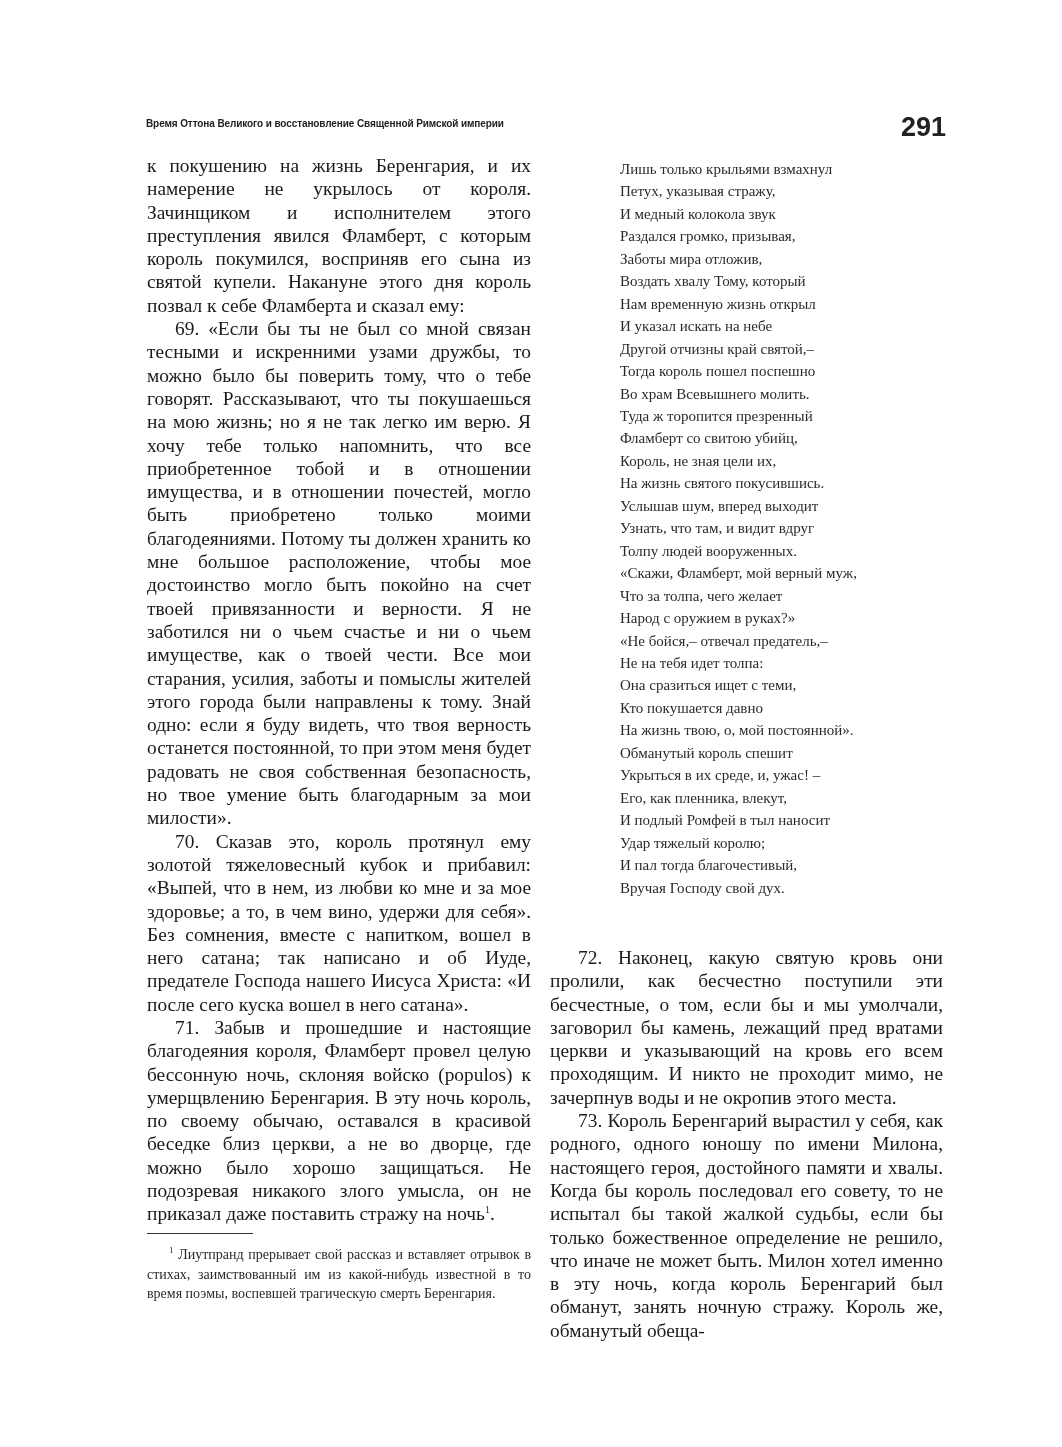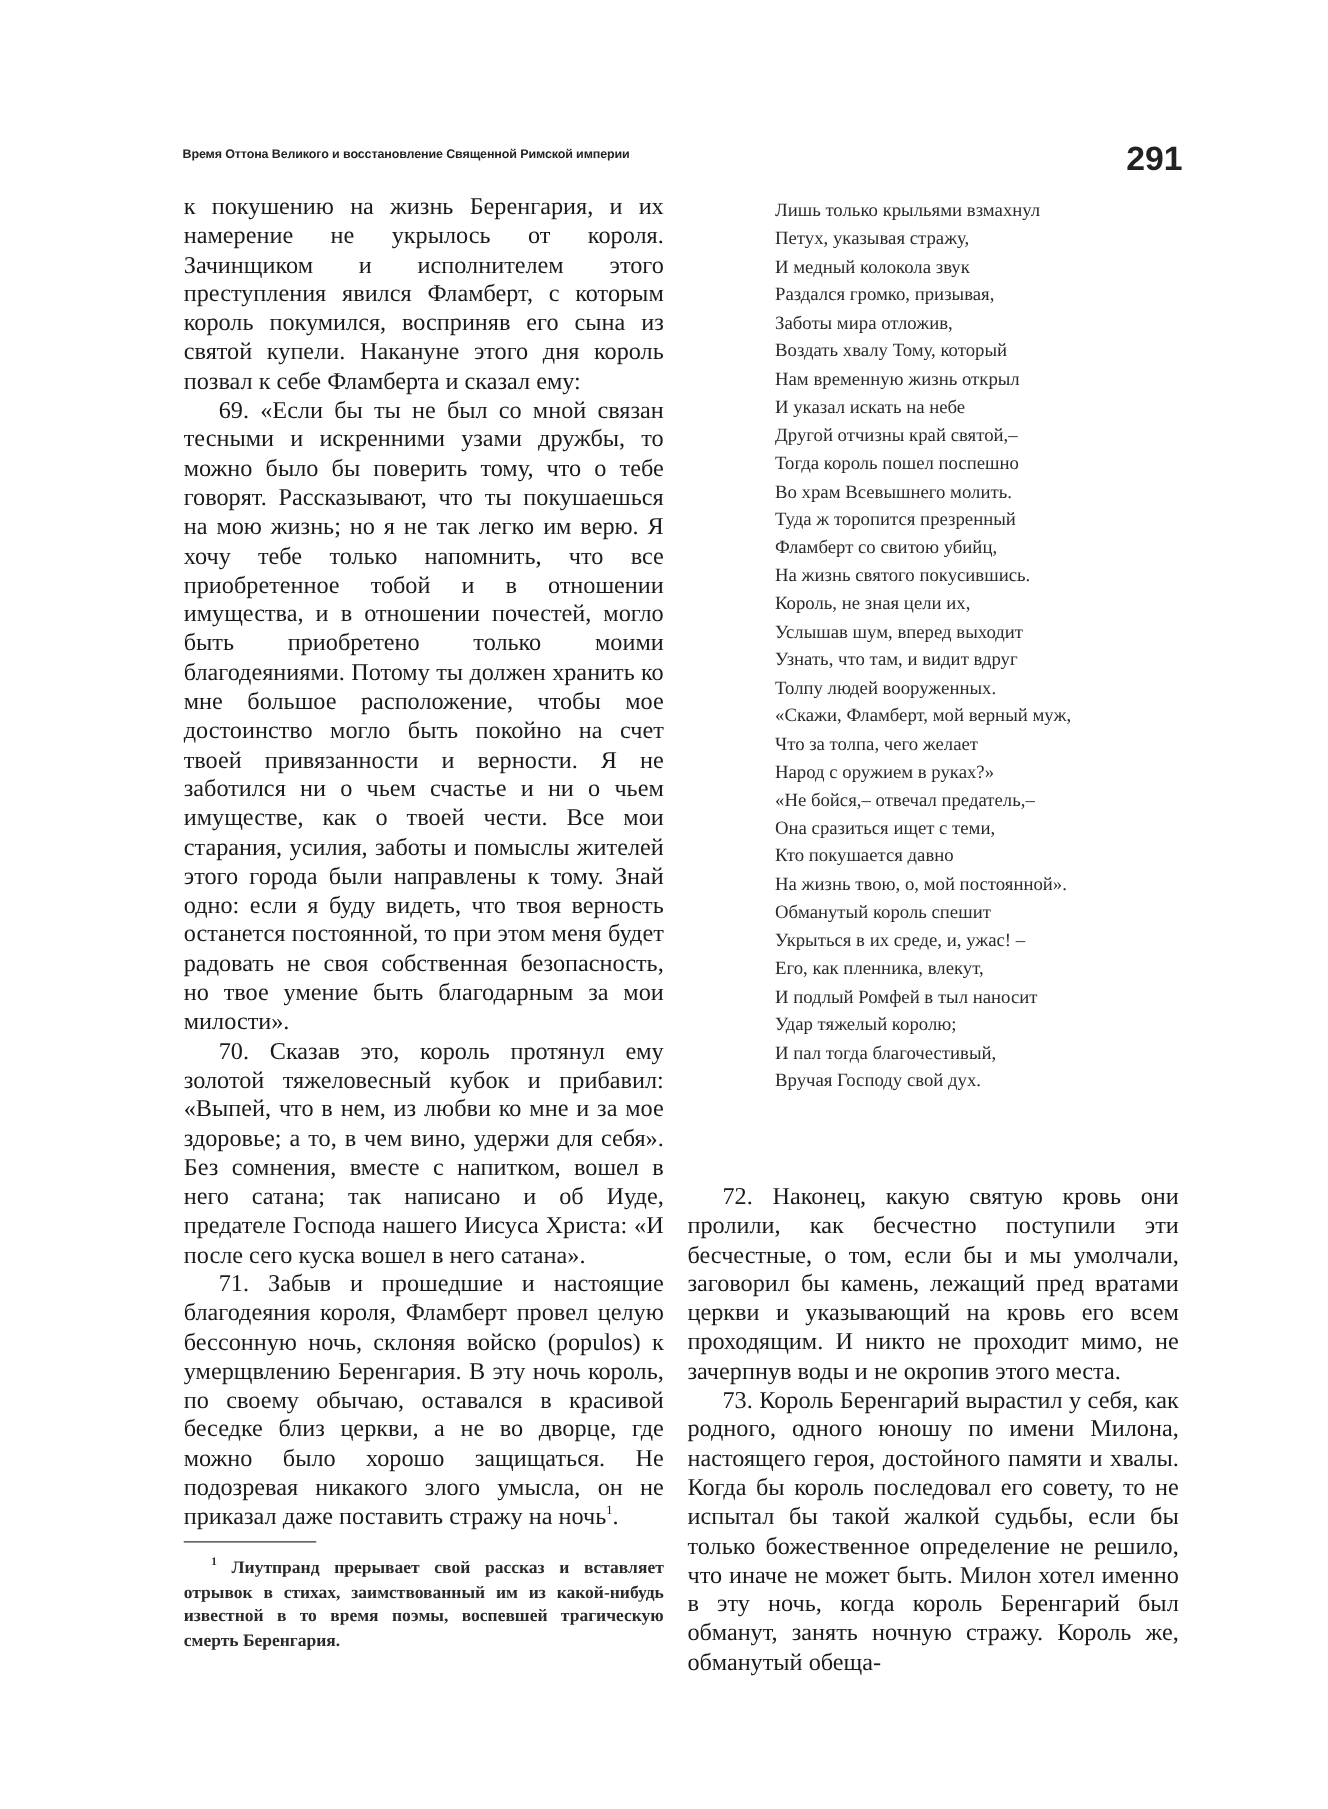"На жизнь святого покусившись." div { order: before "Король, не зная цели их," -> after "Король, не зная цели их," }
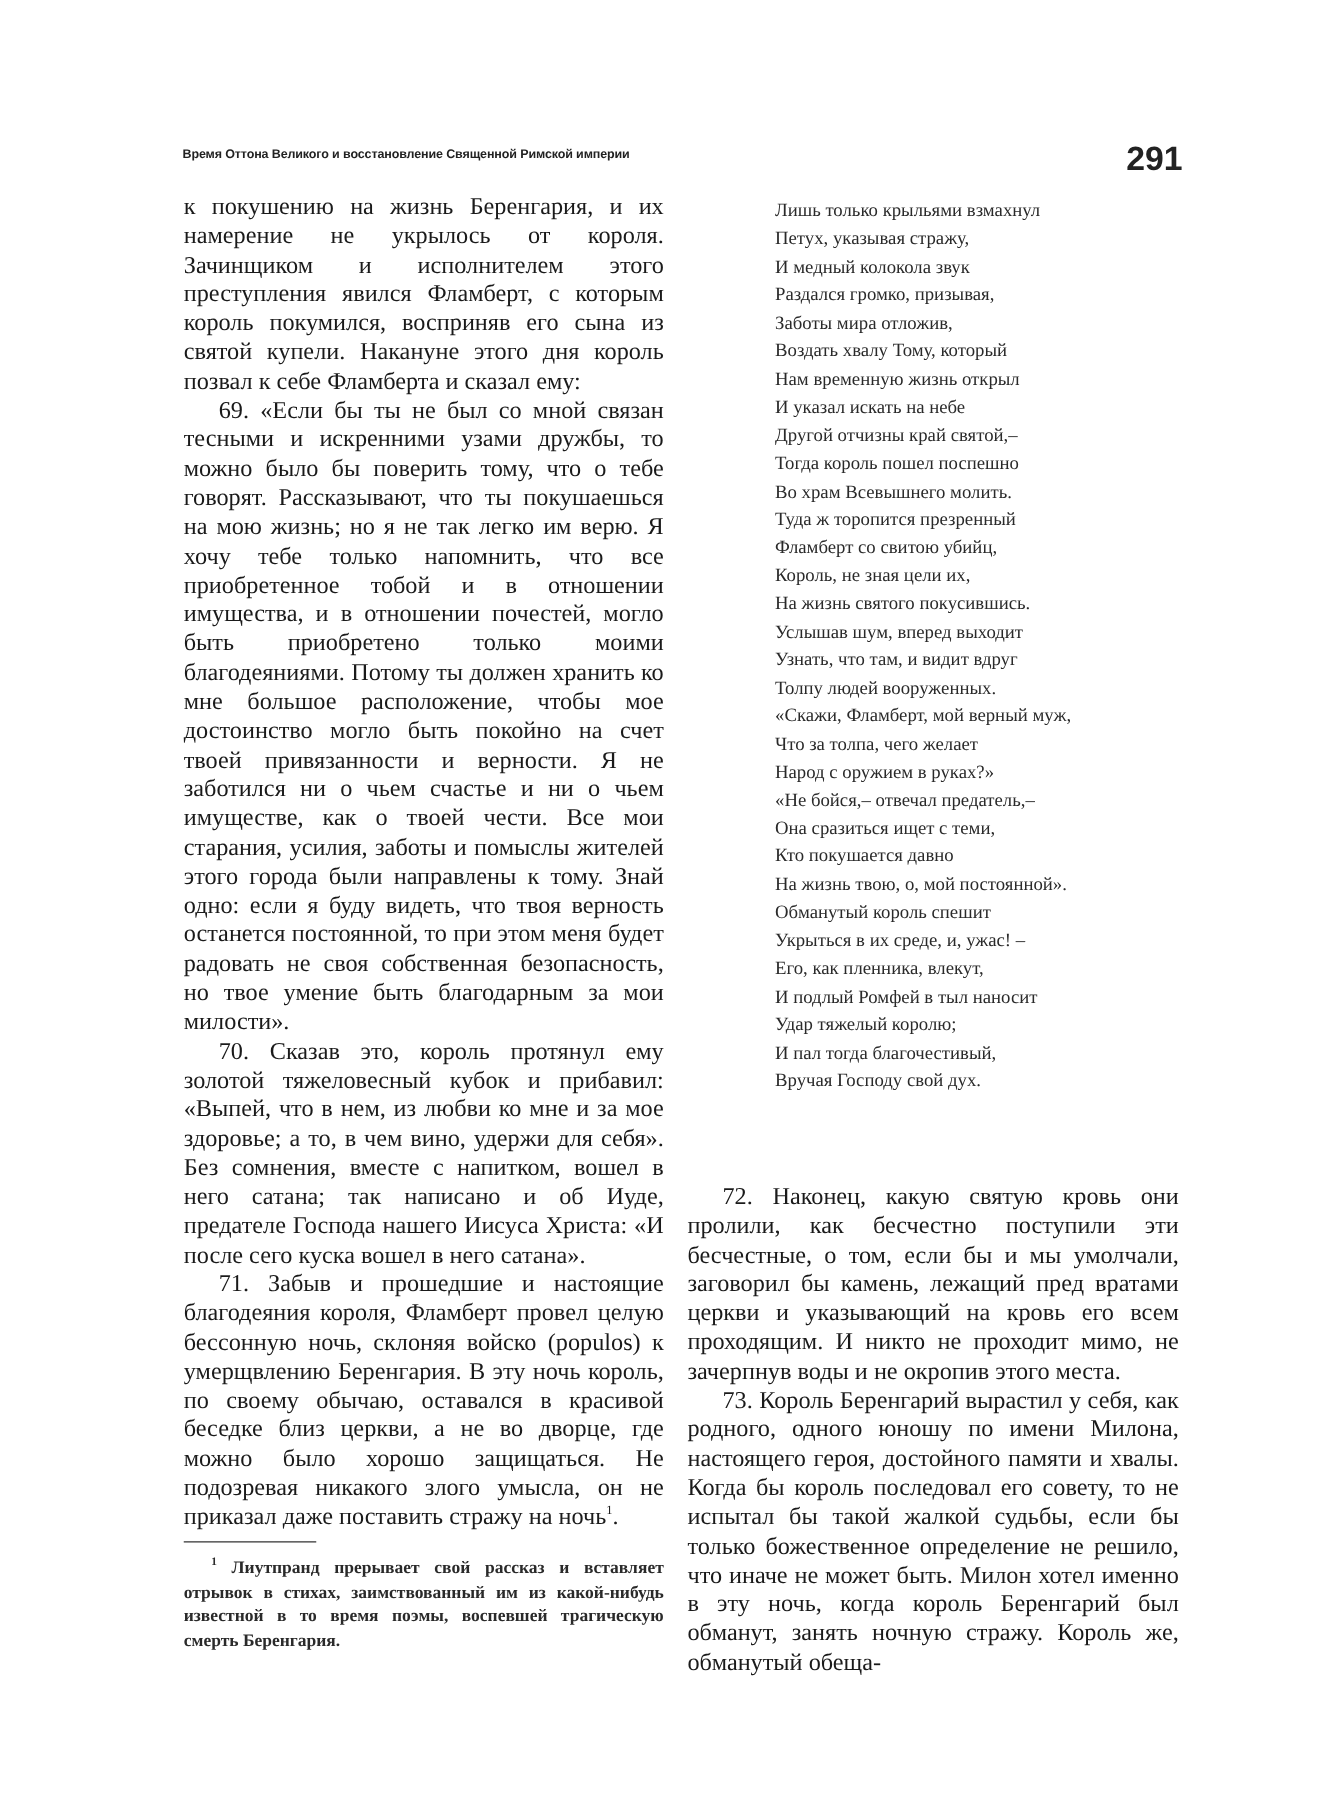"Не на тебя идет толпа:" div { html: none -> <div>Не на тебя идет толпа:</div> }
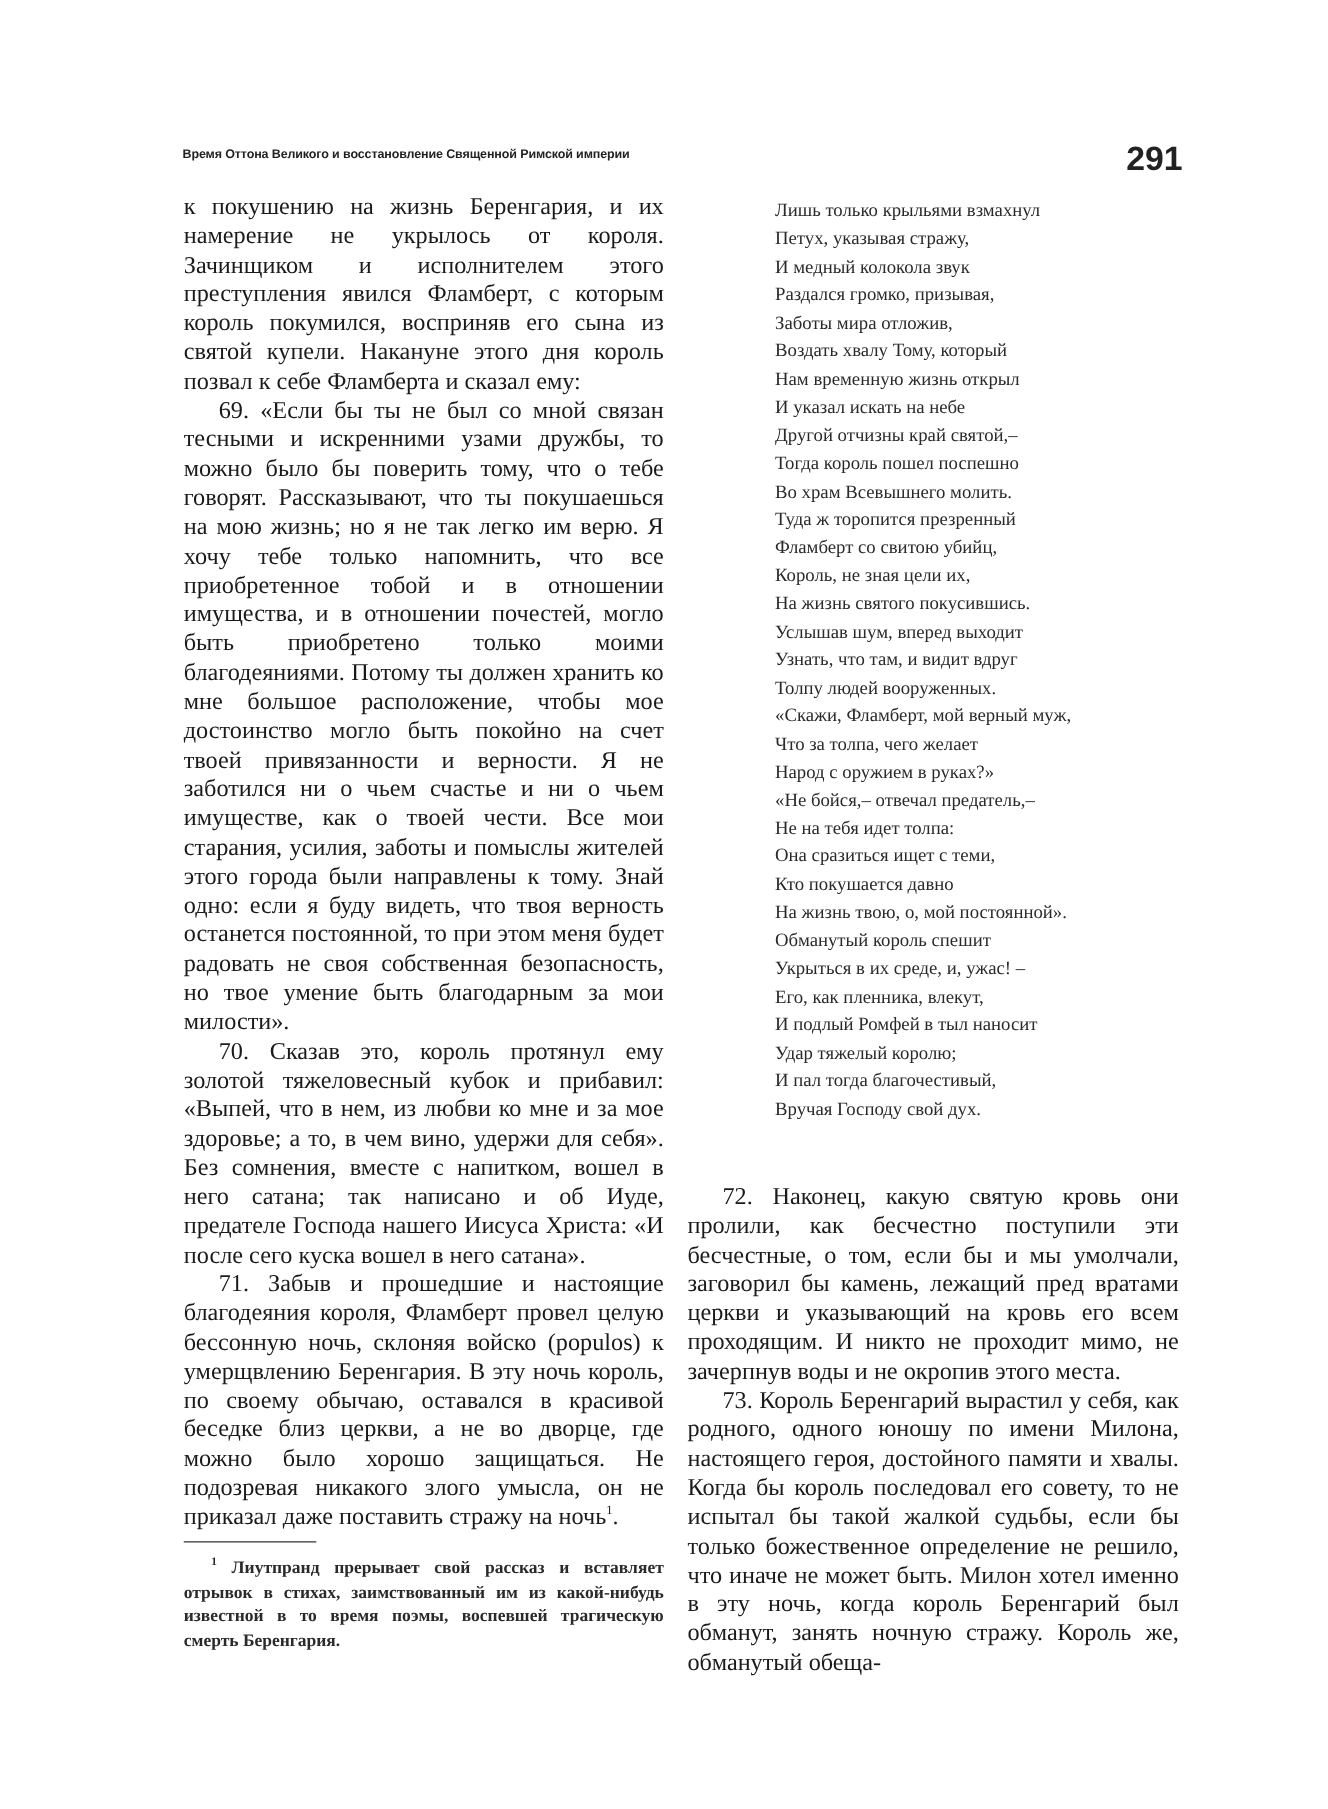"1 Лиутпранд прерывает свой рассказ" div.footnote { font-weight: bold -> none }
